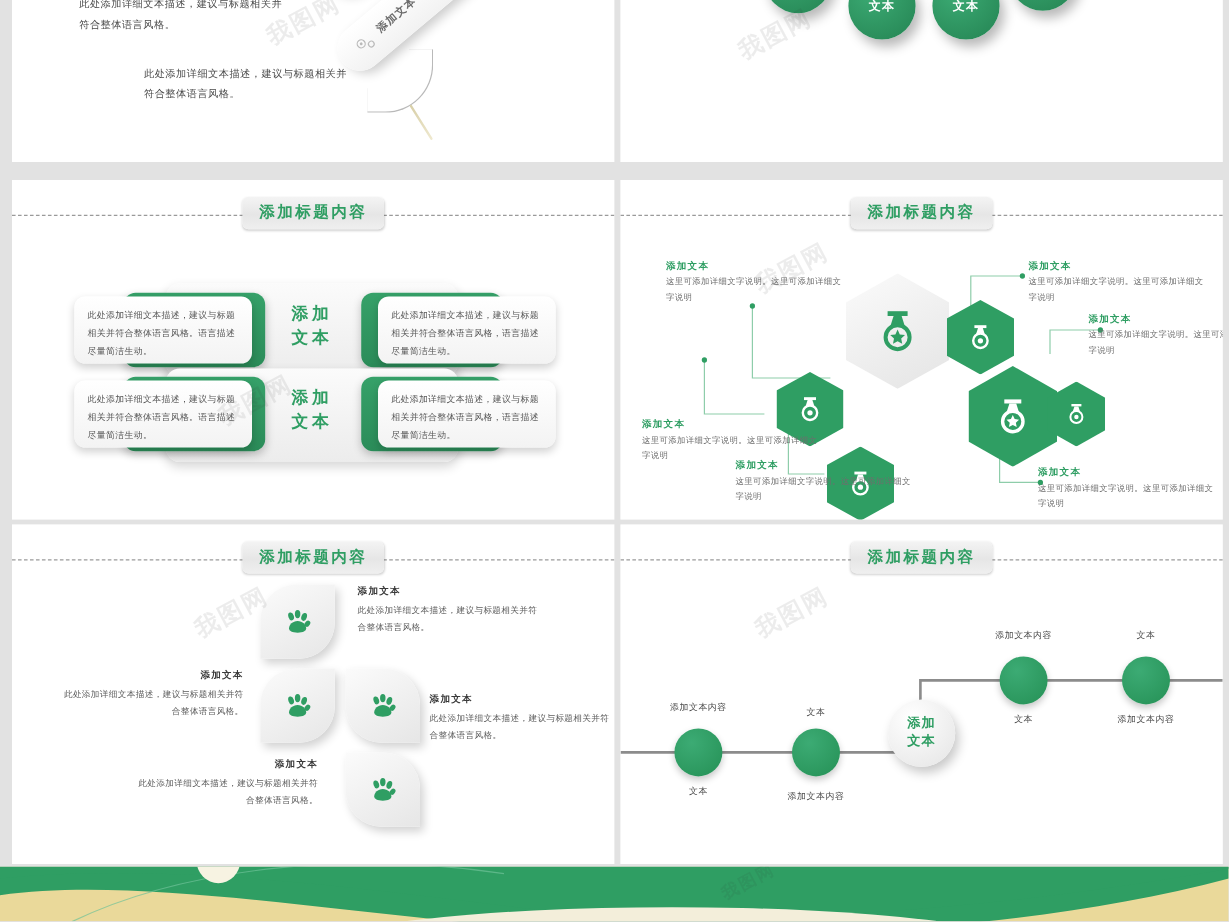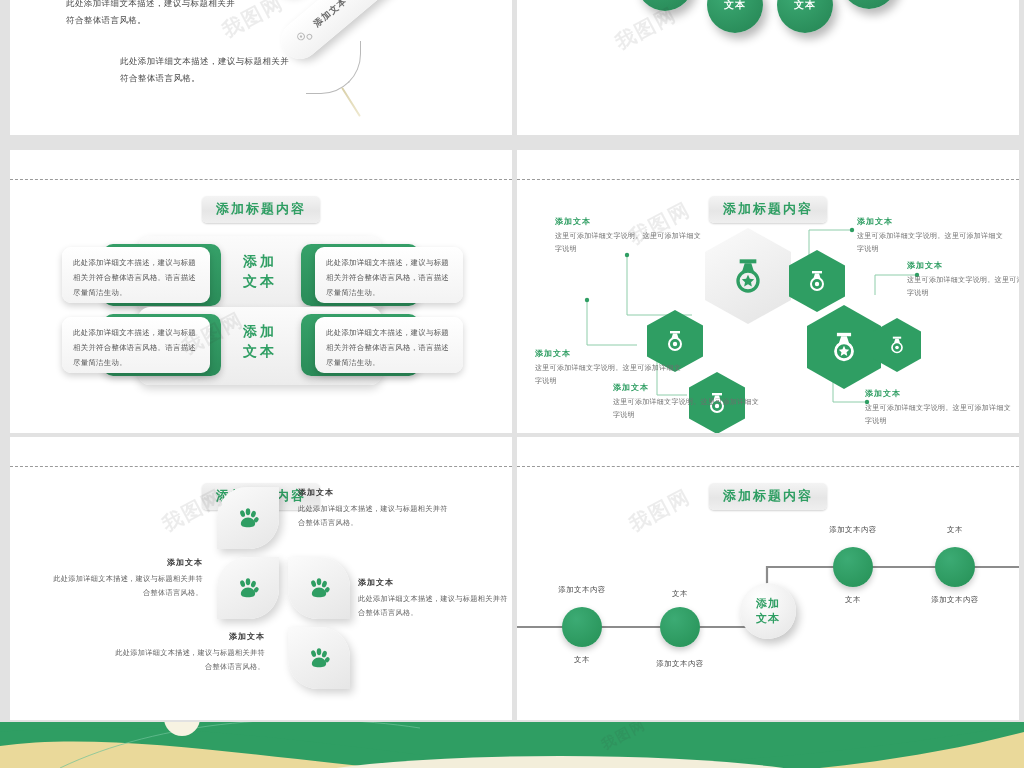"添加标题内容" .titlebox { margin-top: 32px -> none }
